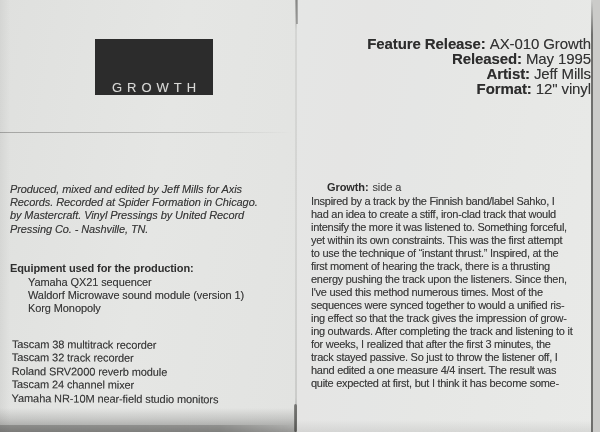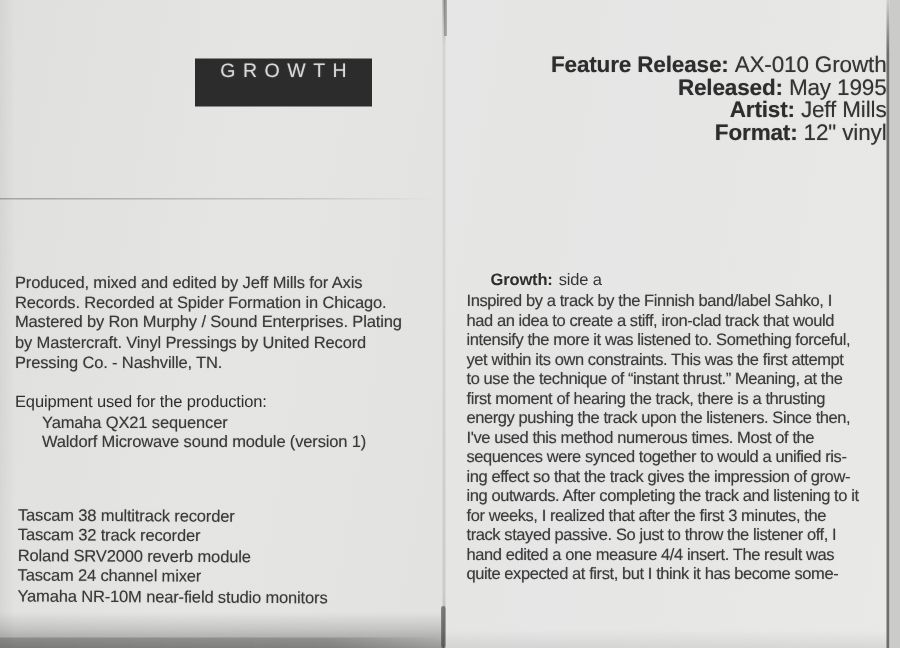"GROWTH" .title-box { align-items: flex-start -> flex-end; height: 32px -> 56px; margin-left: 35px -> none }
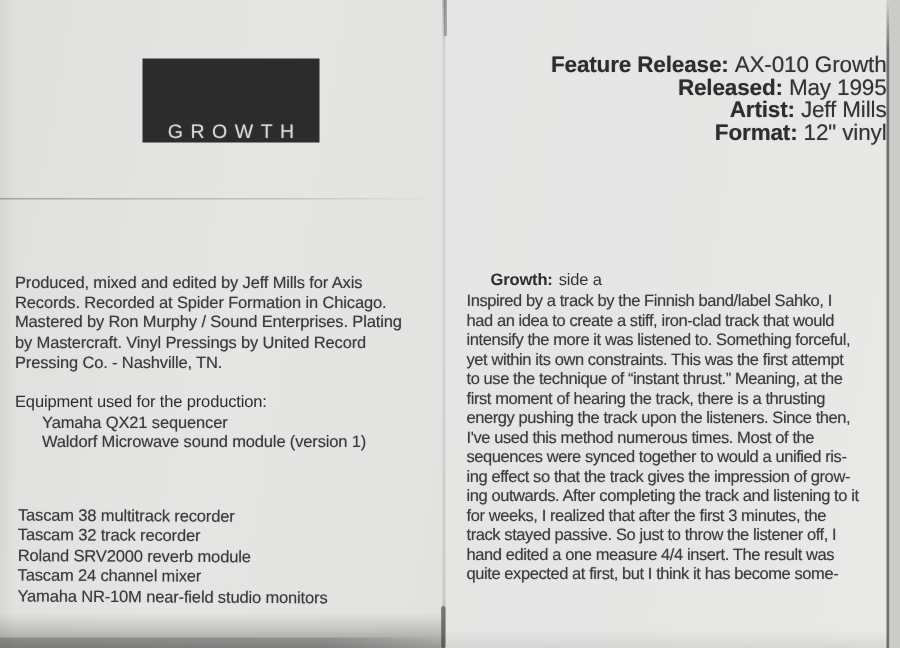"Produced, mixed and edited by" .credits { font-style: none -> italic }
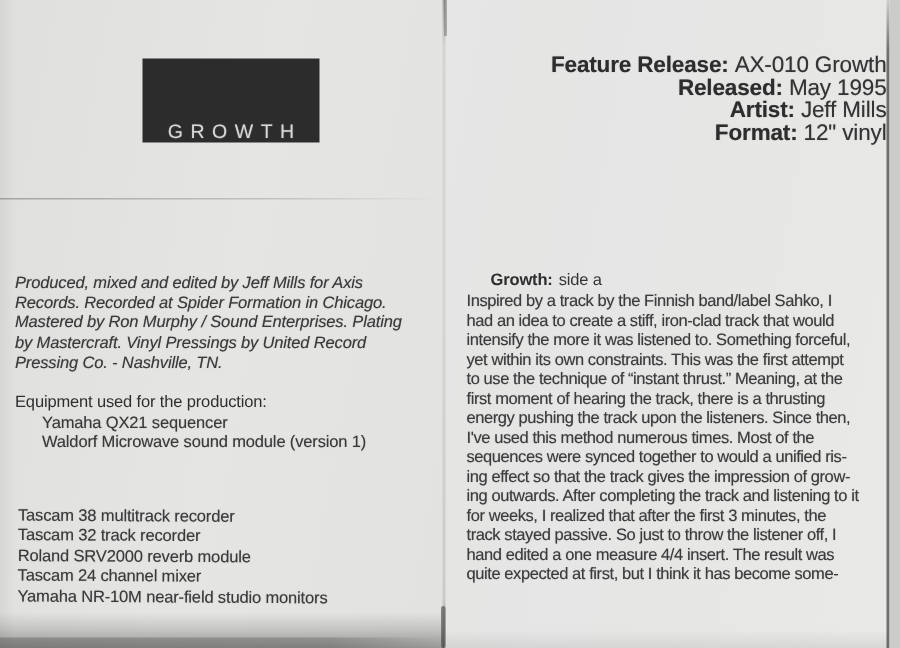"Mastered by Ron Murphy /" div.line { html: <div>Mastered by Ron Murphy / Sound Enterprises. Plating</div> -> none }
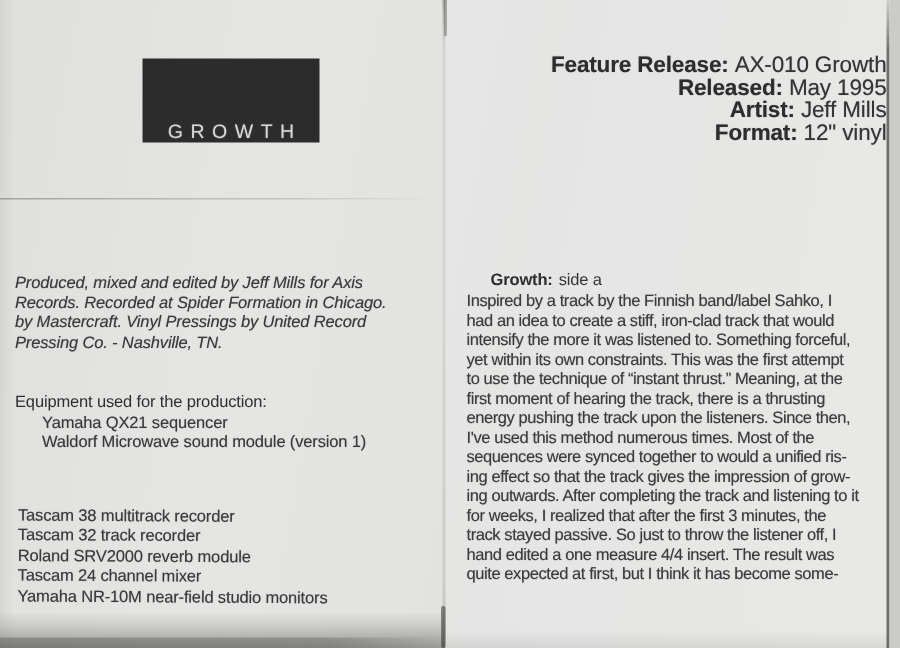"to use the technique of" div.line { text: Meaning -> Inspired }
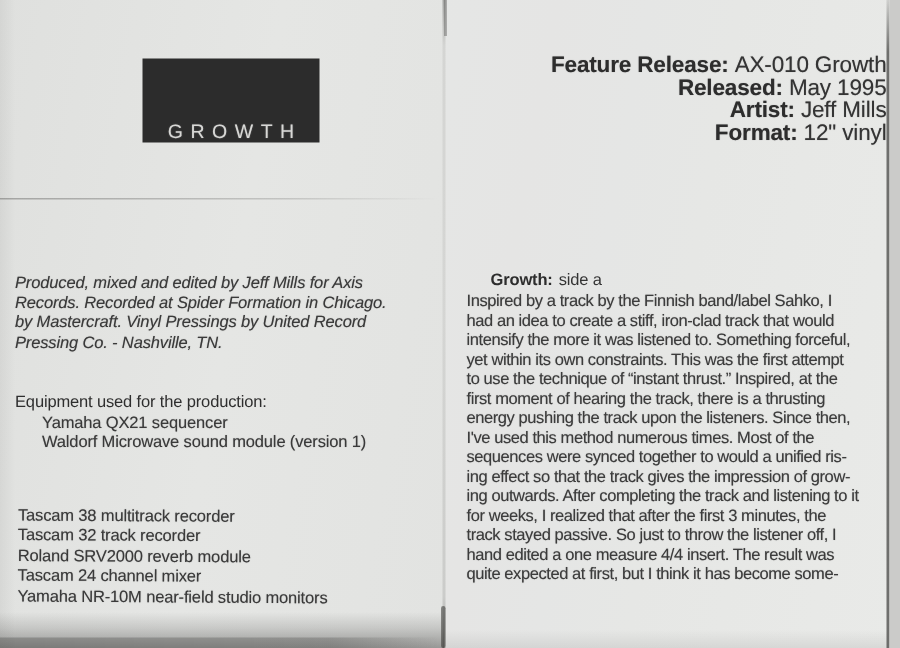"Equipment used for the production:" .equip-heading { font-weight: normal -> bold }
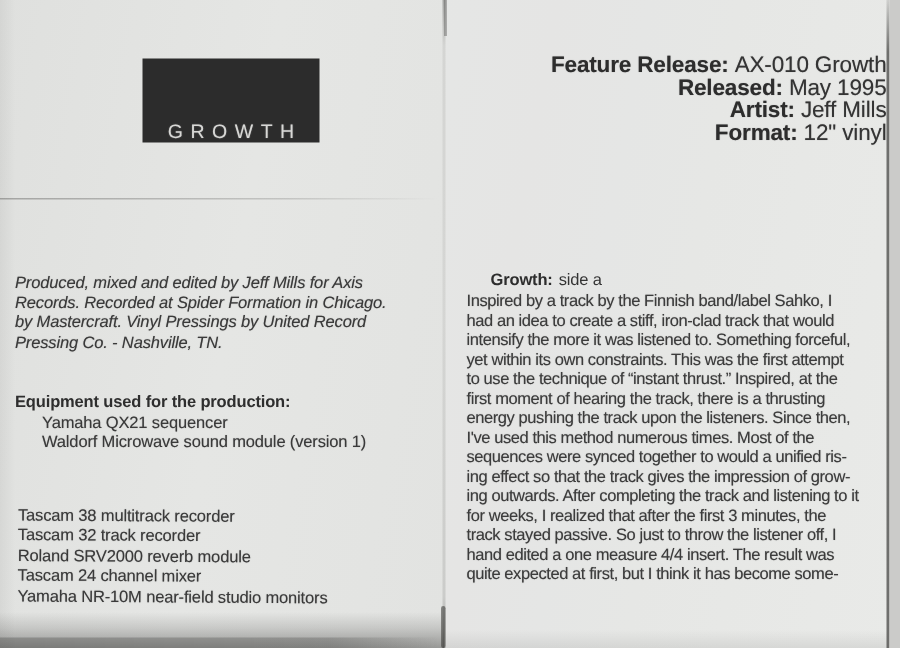"Korg Monopoly" div.line { html: none -> <div>Korg Monopoly</div> }
